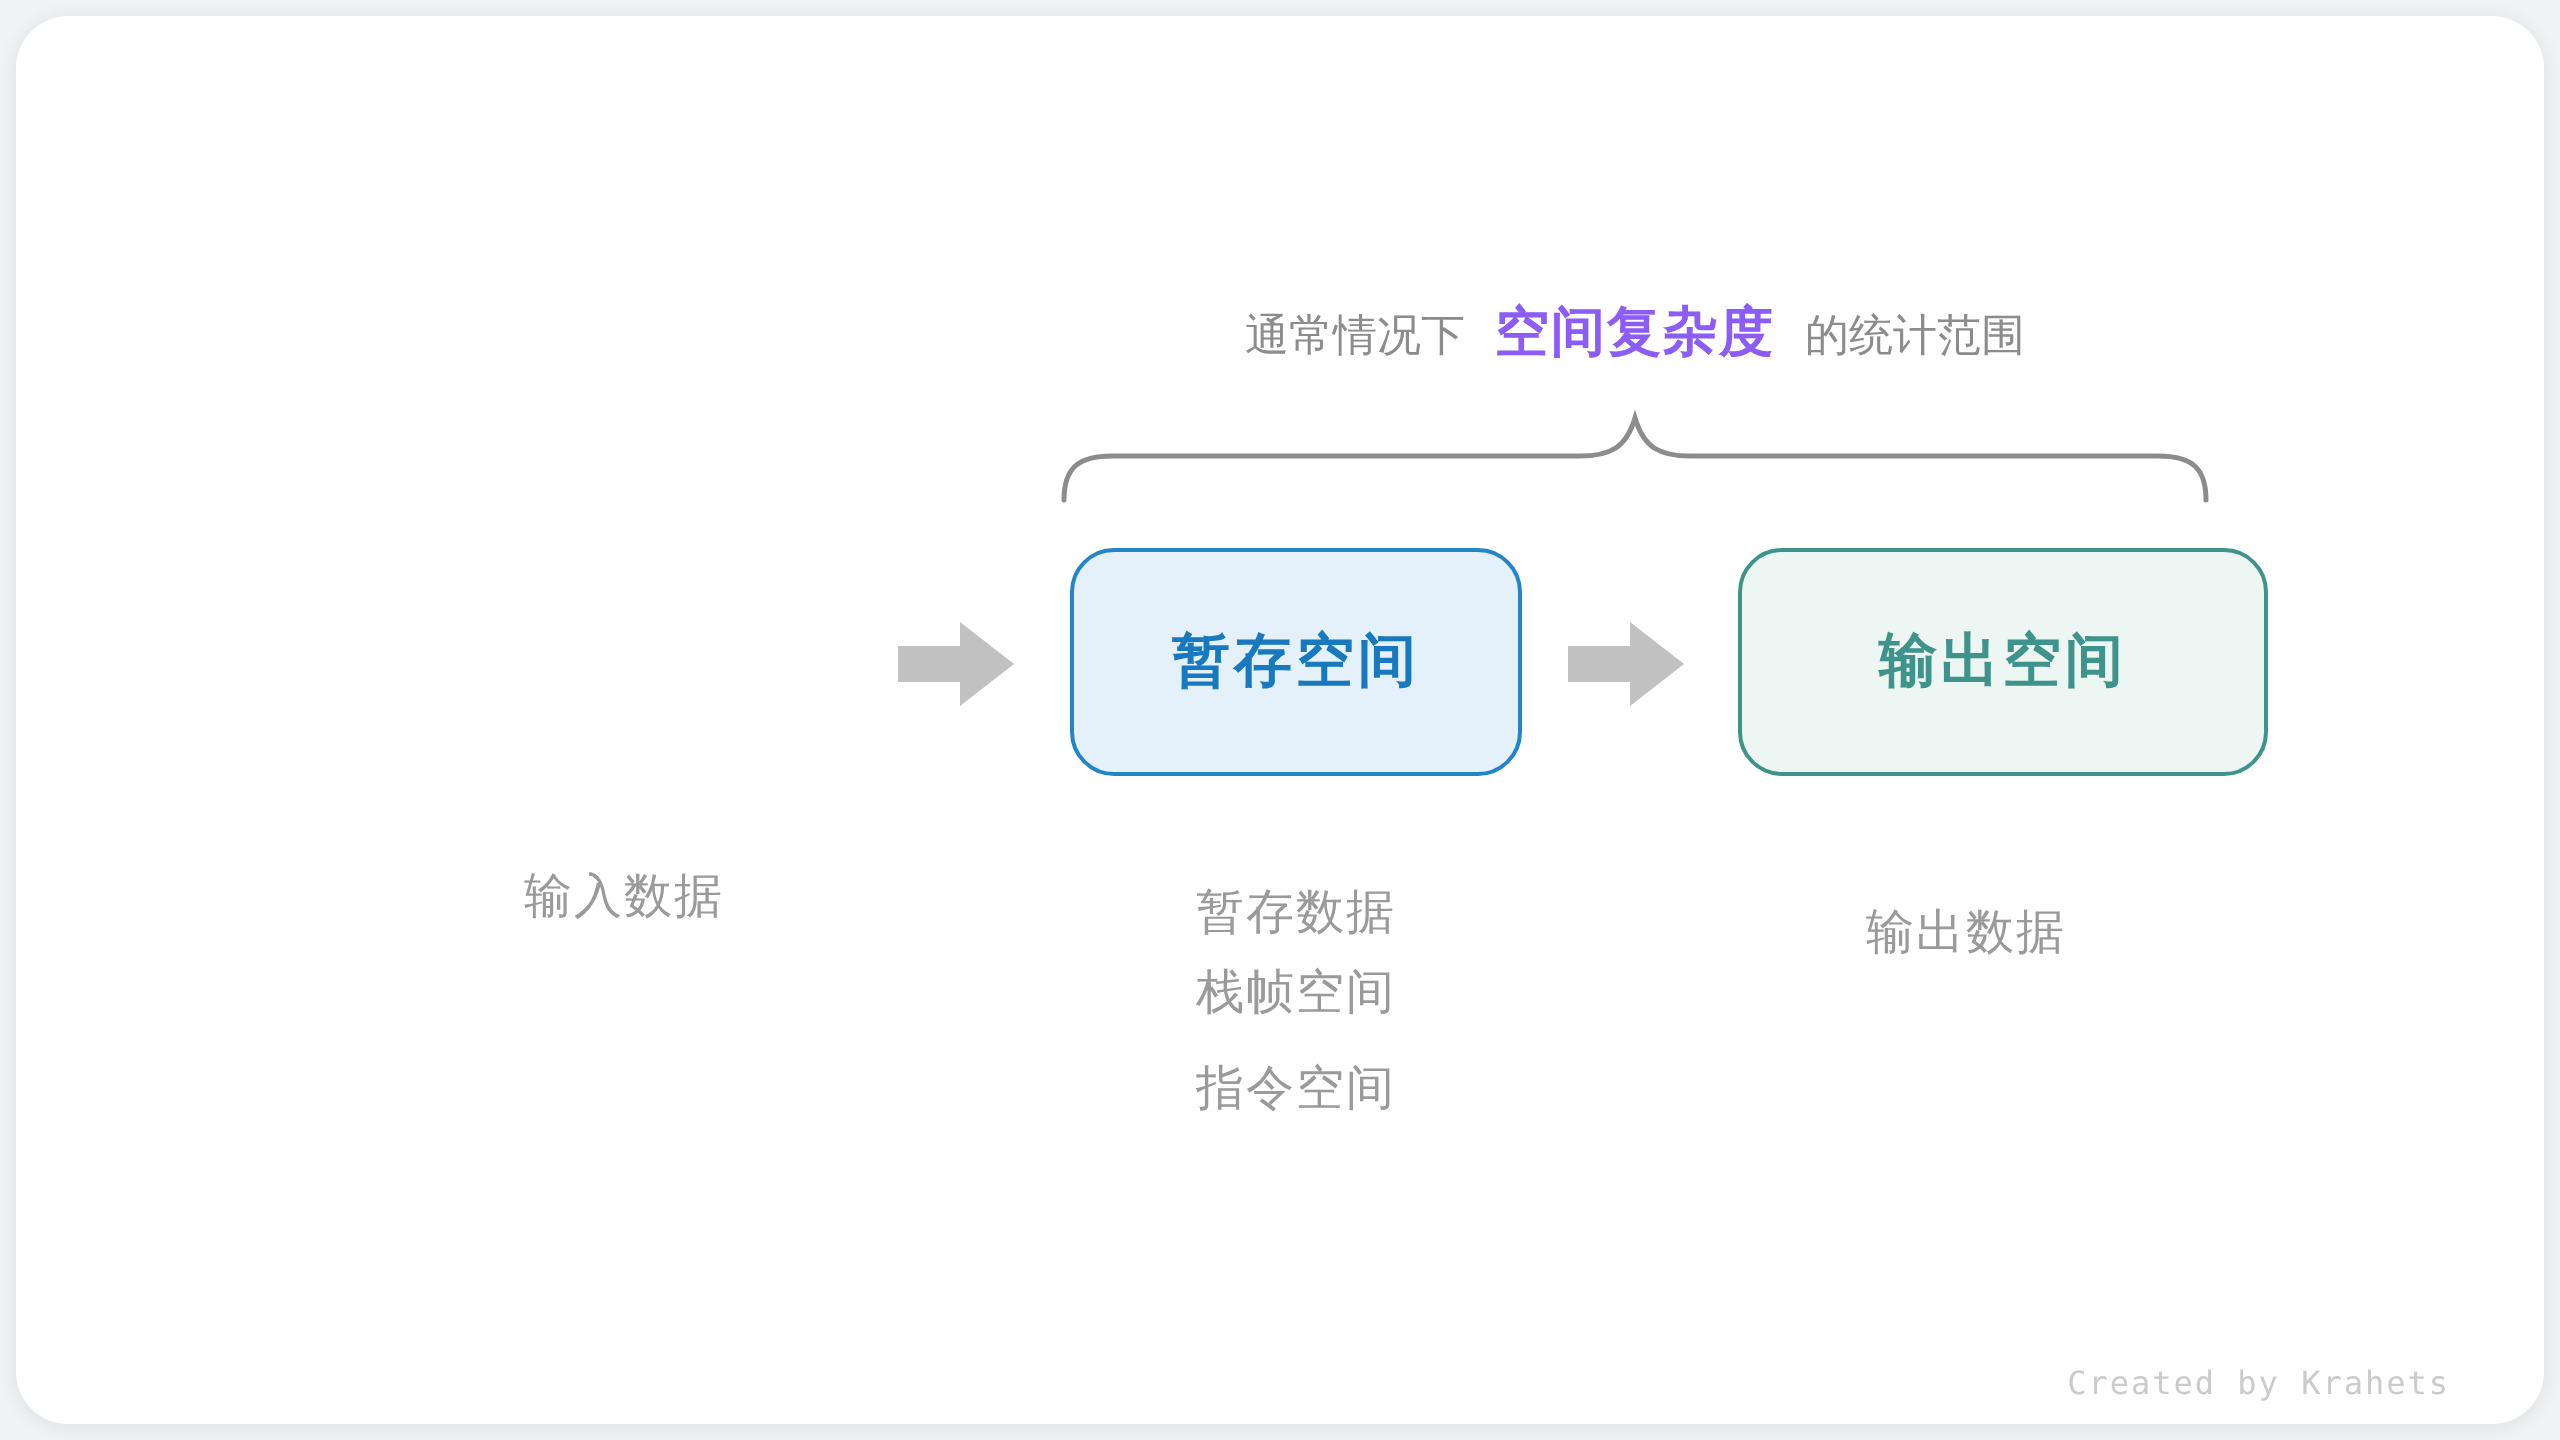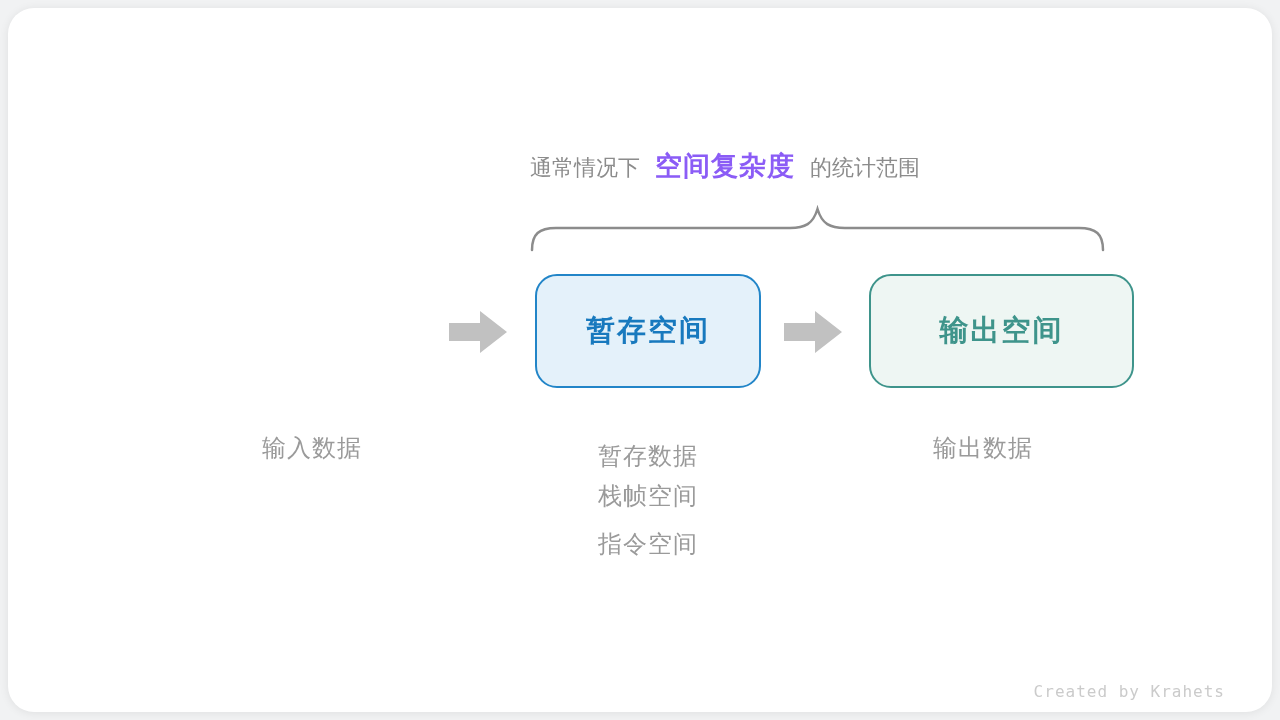"通常情况下" .annotation { justify-content: none -> center }
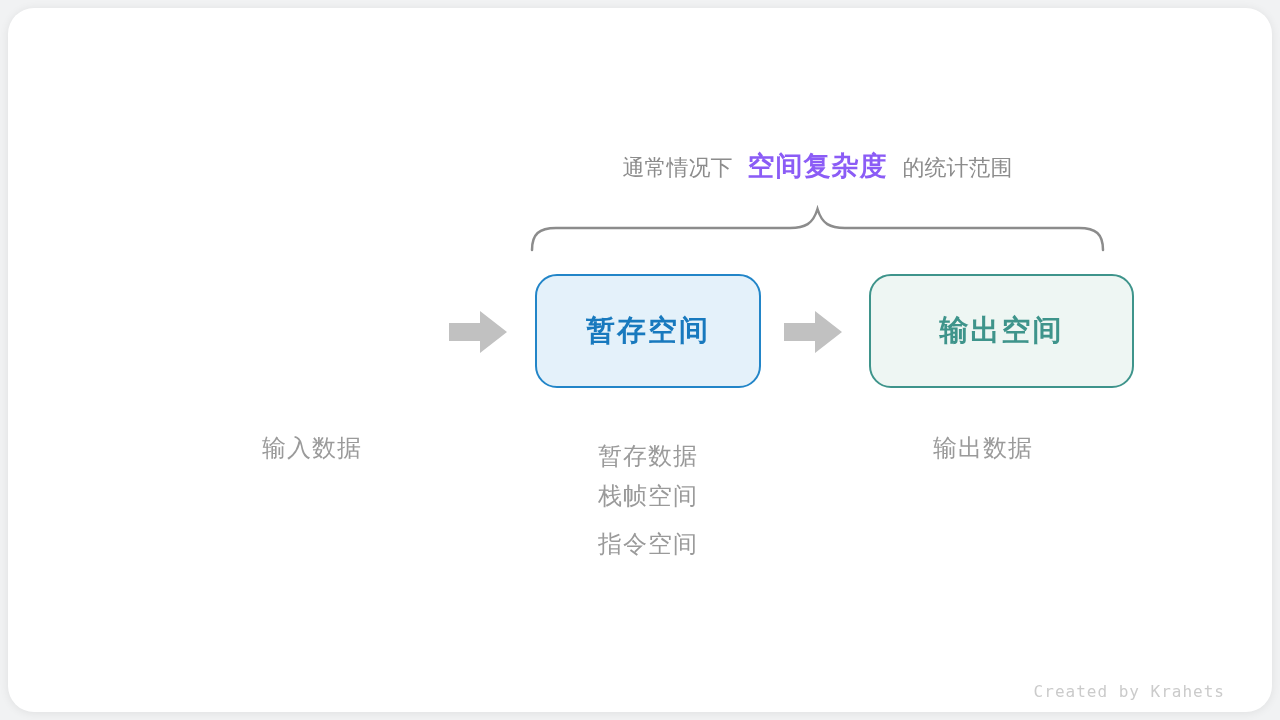"输出数据" .sub-output { top: 424px -> 442px }
